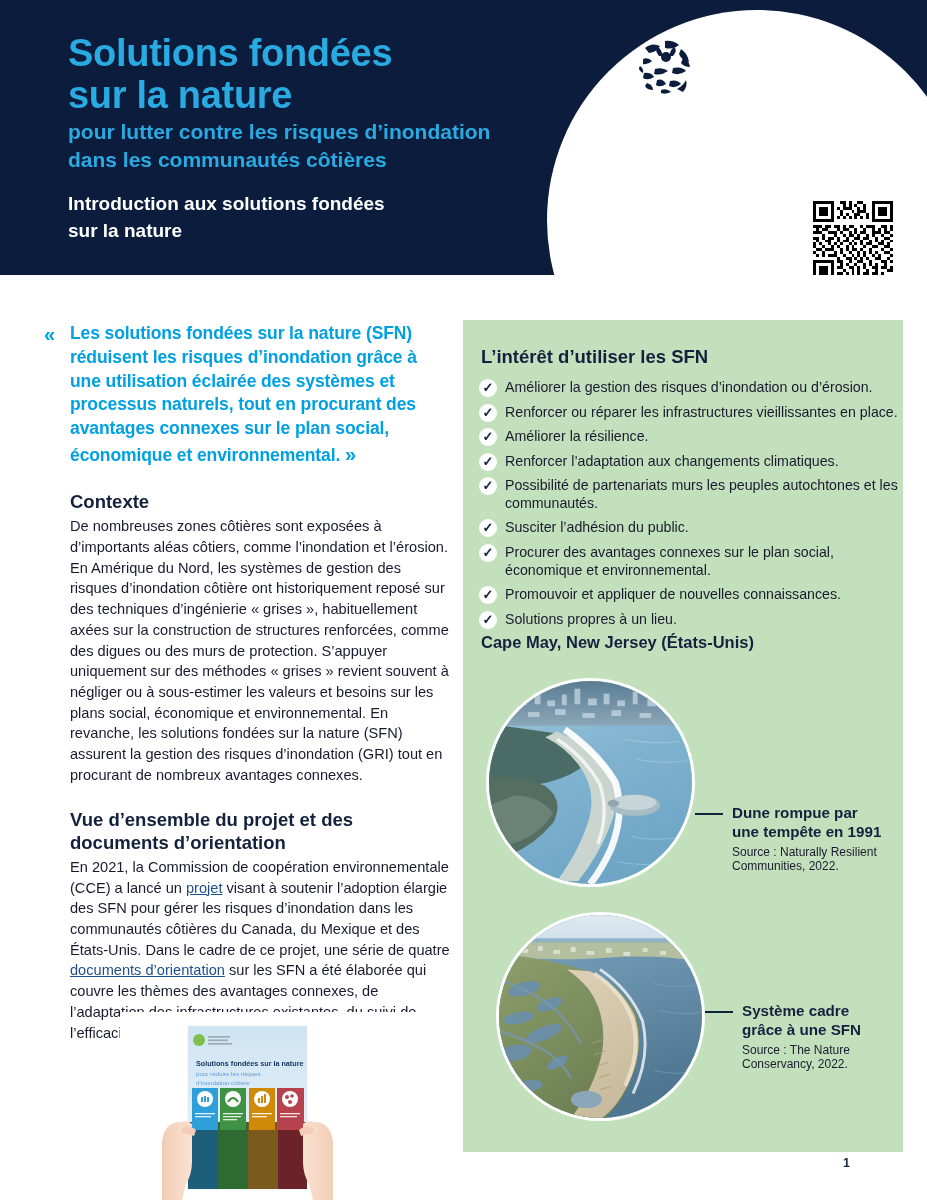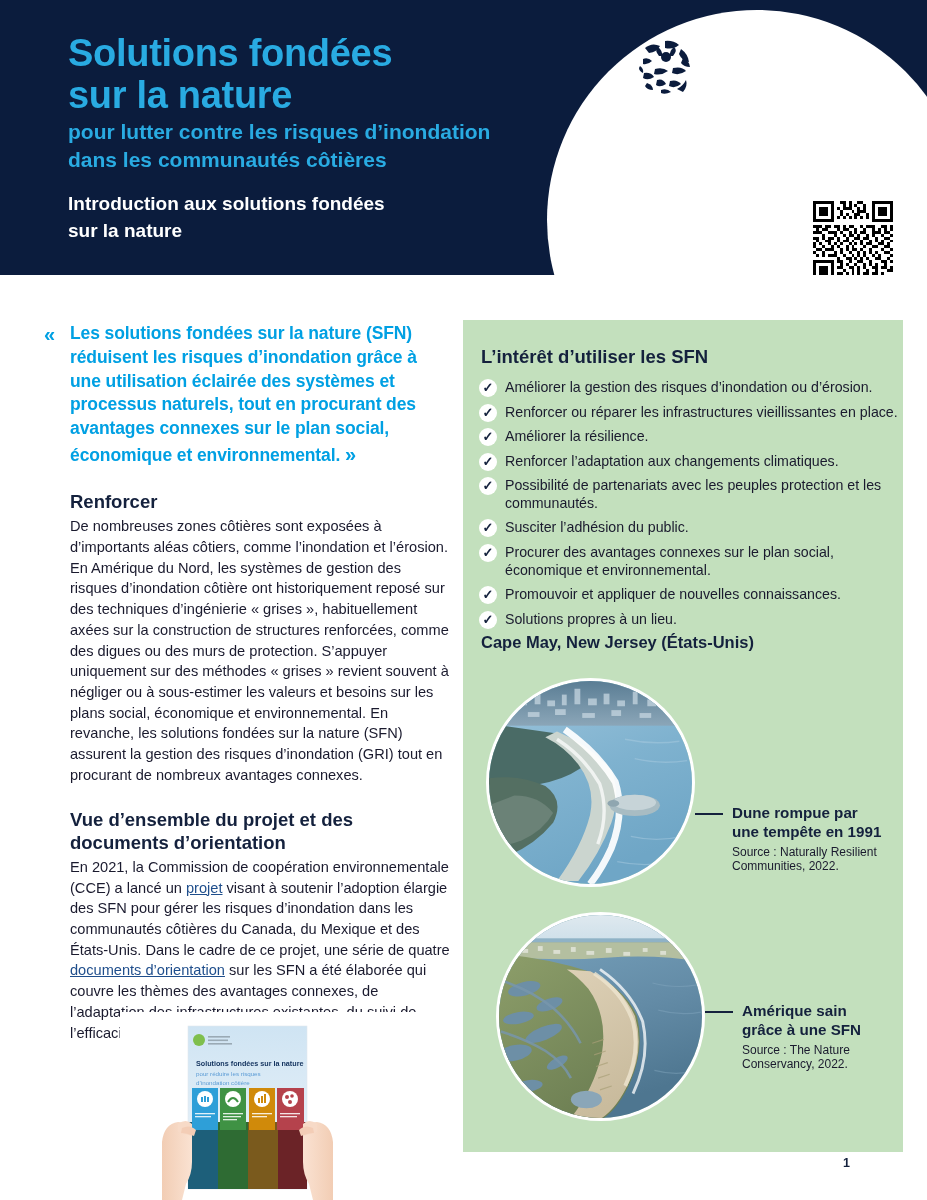"Possibilité de partenariats avec les" span.check-text { text: avec les peuples protection -> murs les peuples autochtones }
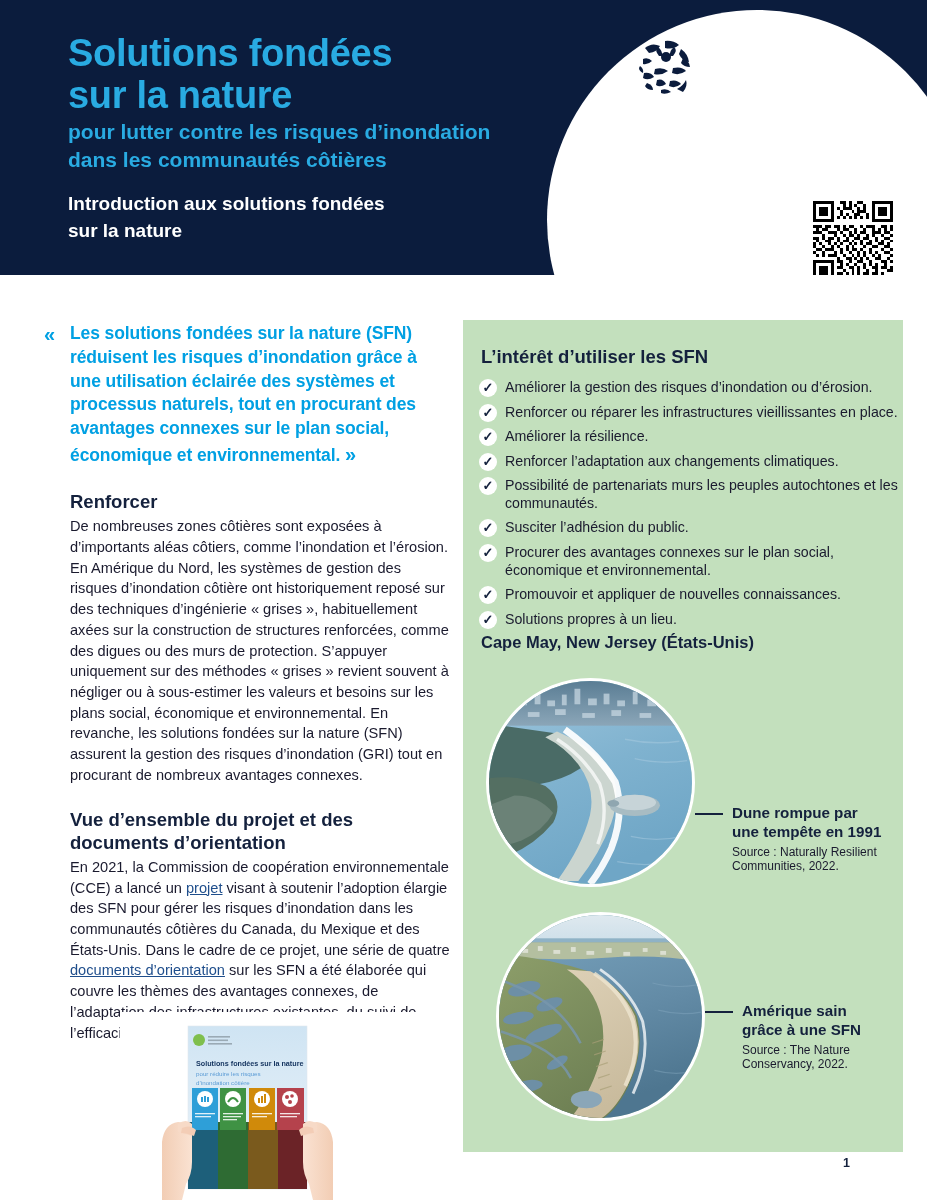"Renforcer" h2.h2 { text: Renforcer -> Contexte }
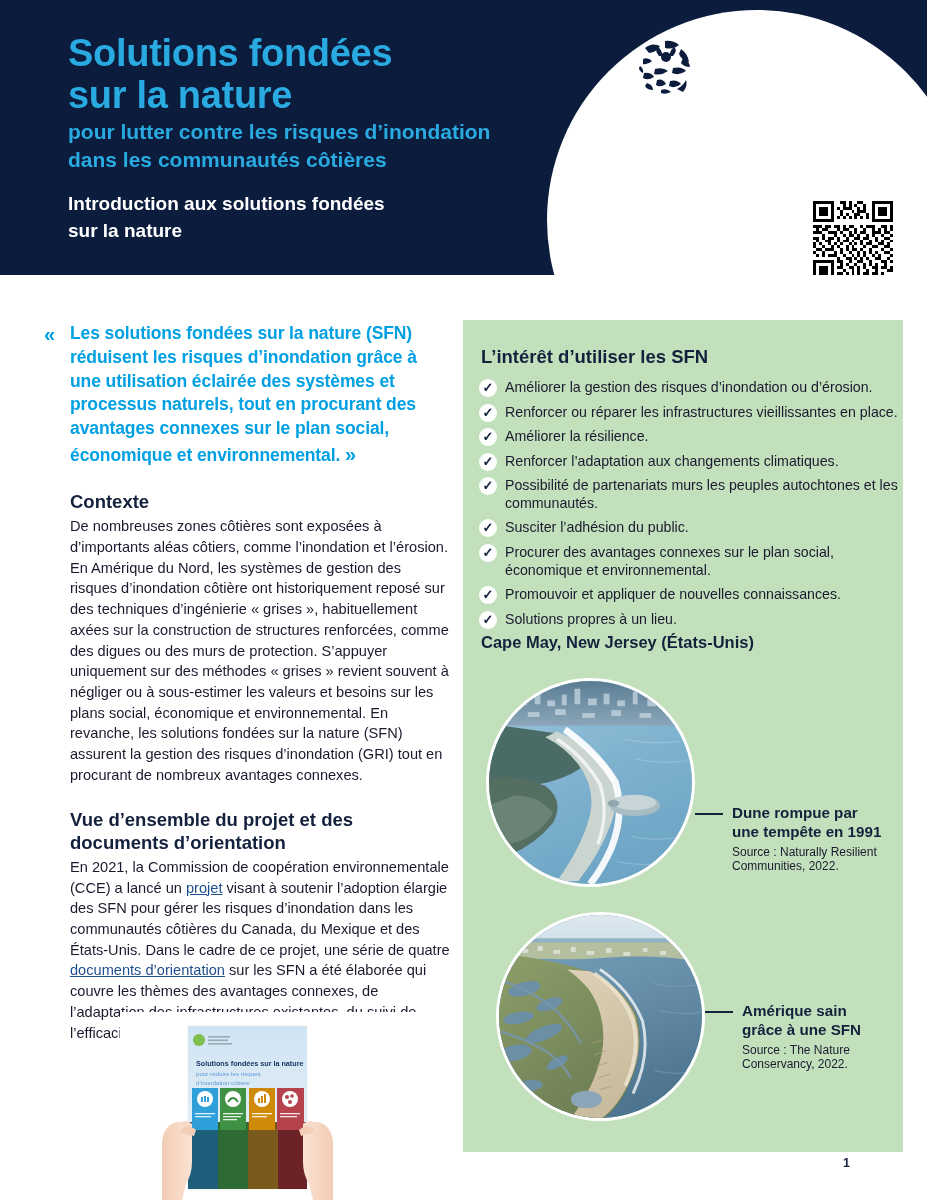"Amérique sain" span.caption-title { text: Amérique sain -> Système cadre }
